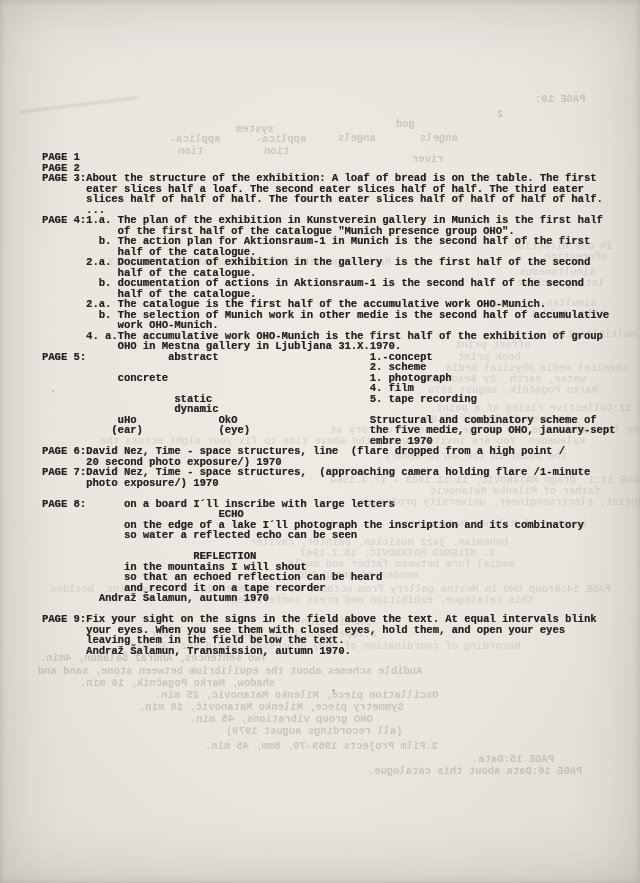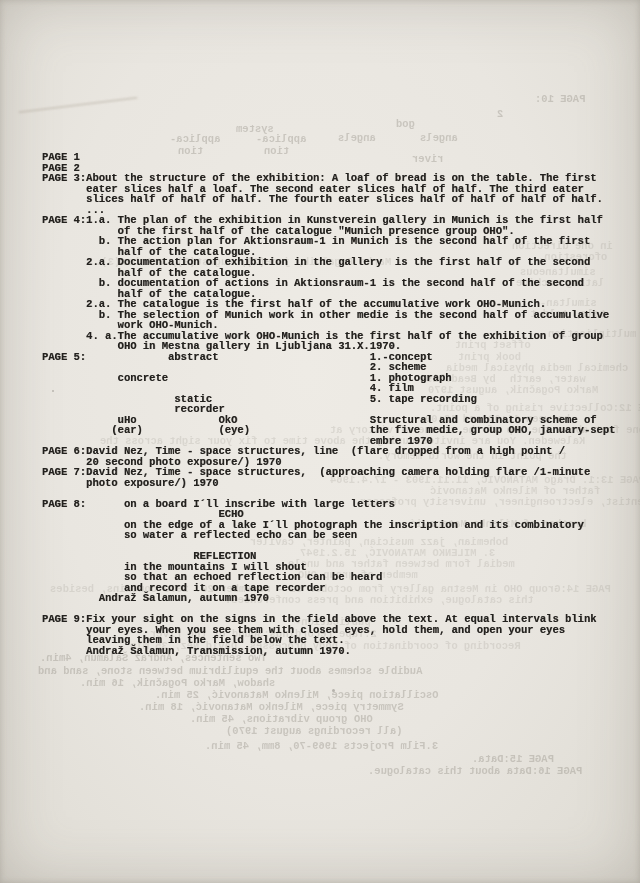"recorder" div.tline { text: recorder -> dynamic }
